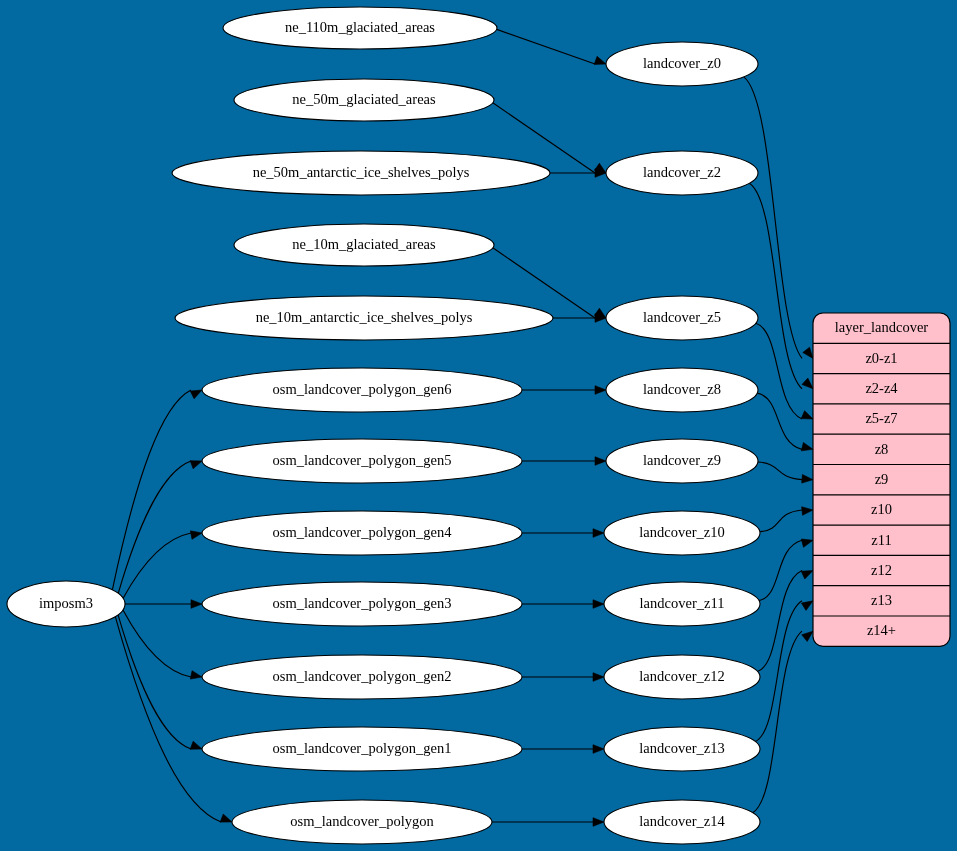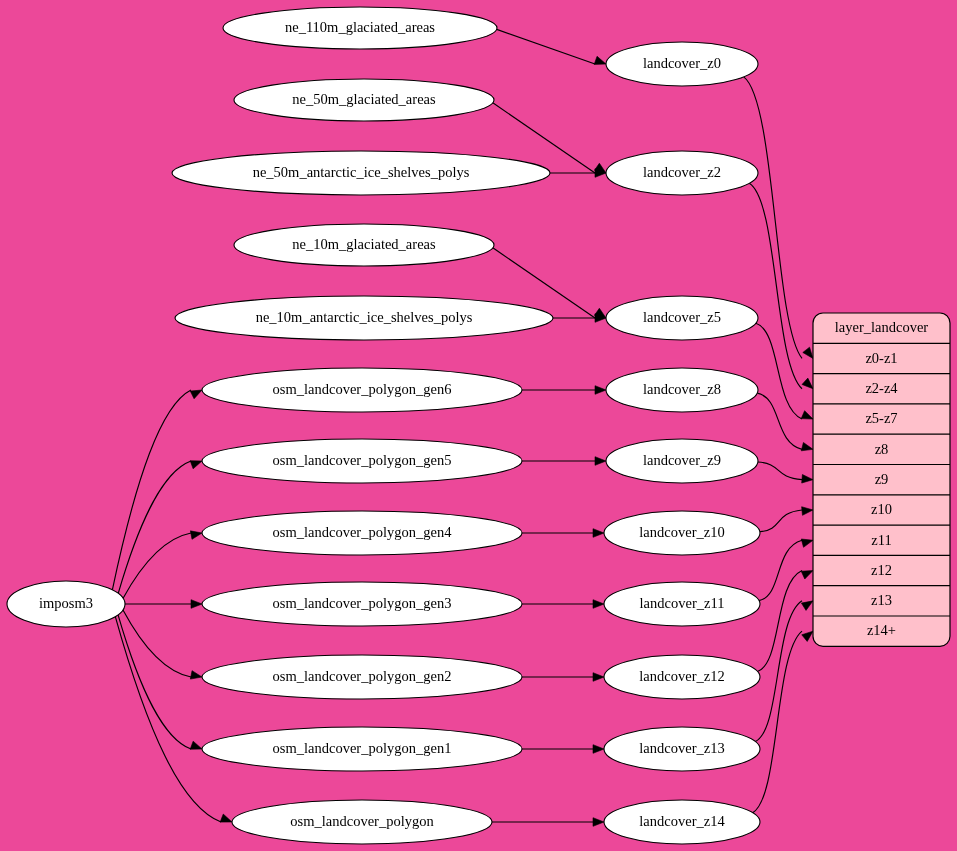"ne_110m_glaciated_areas" #canvas { background: #ec4899 -> #0369a1 }
